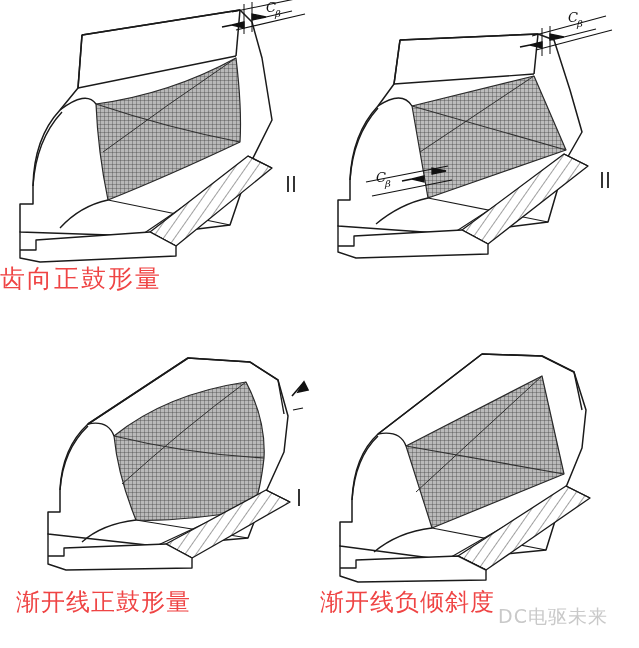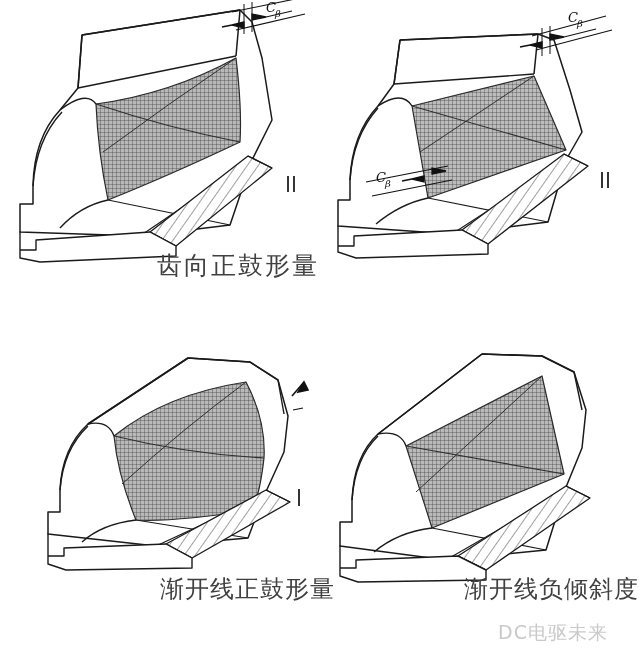"齿向正鼓形量" .caption { color: #404040 -> #ef4444; text-align: right -> left; top: 249px -> 262px }
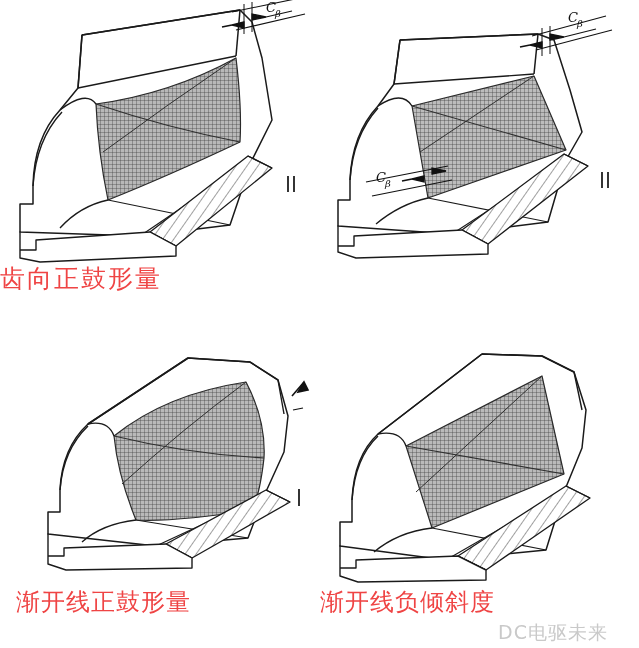"DC电驱未来" .watermark { margin-top: 16px -> none }
